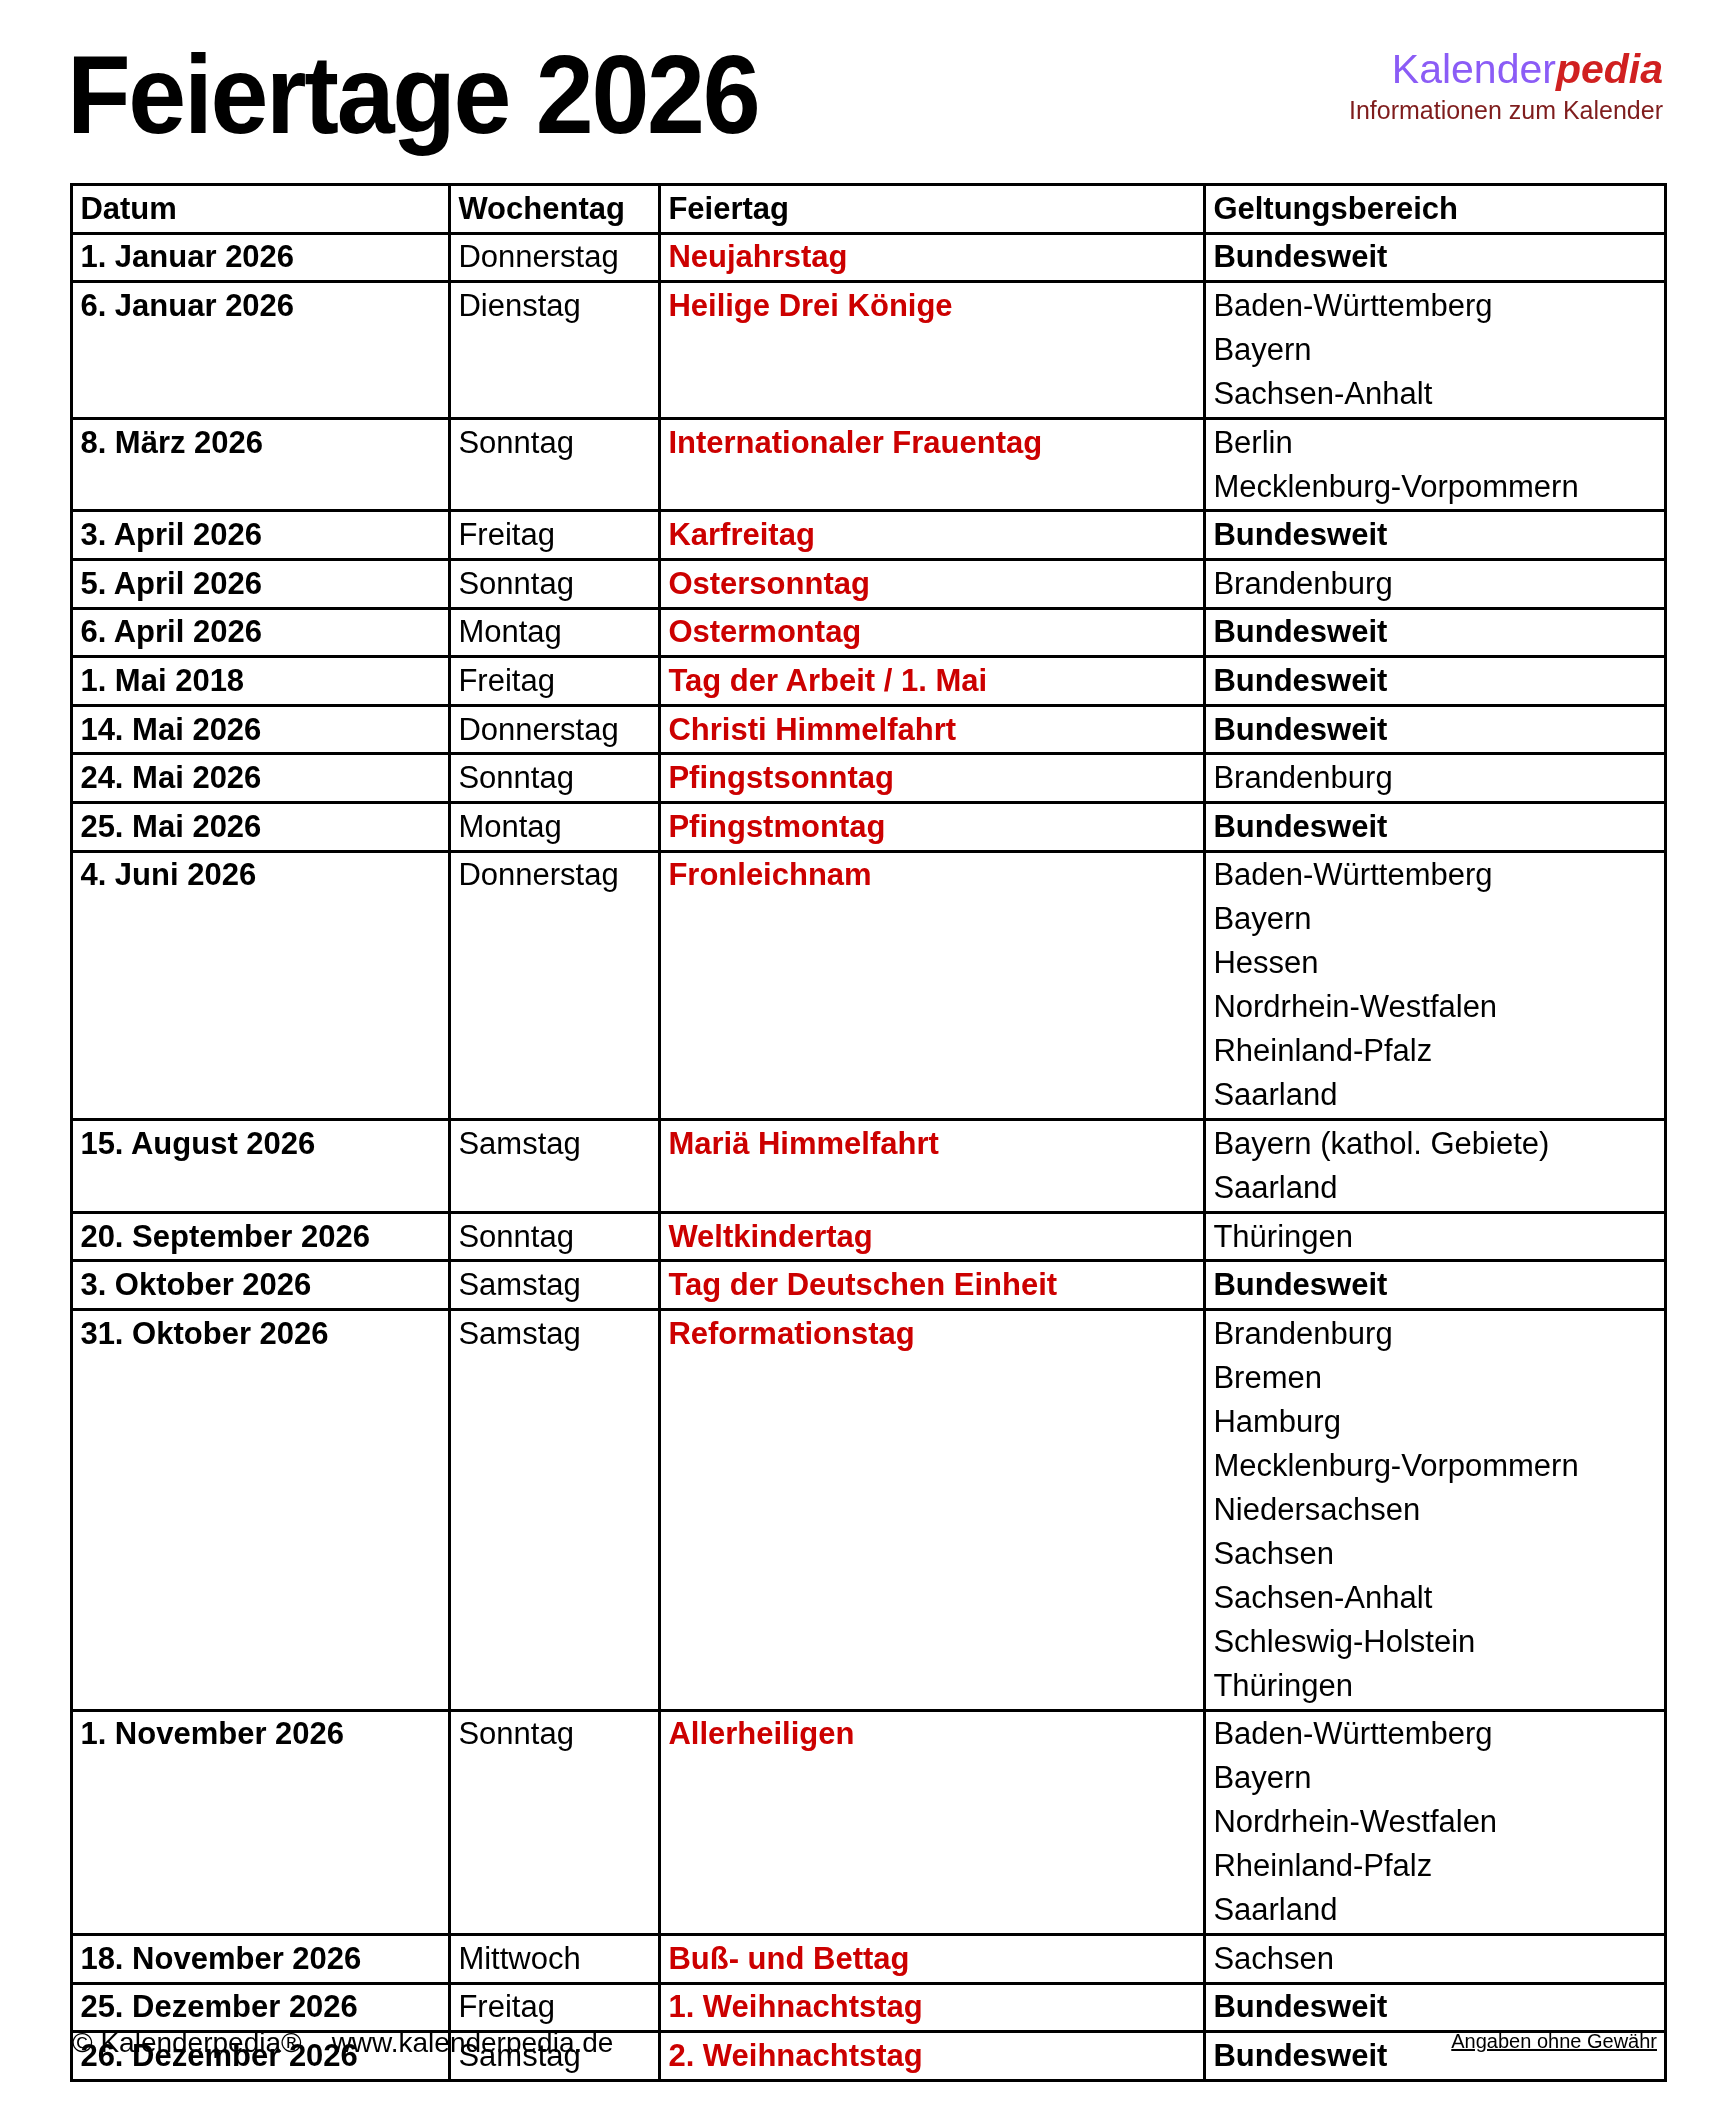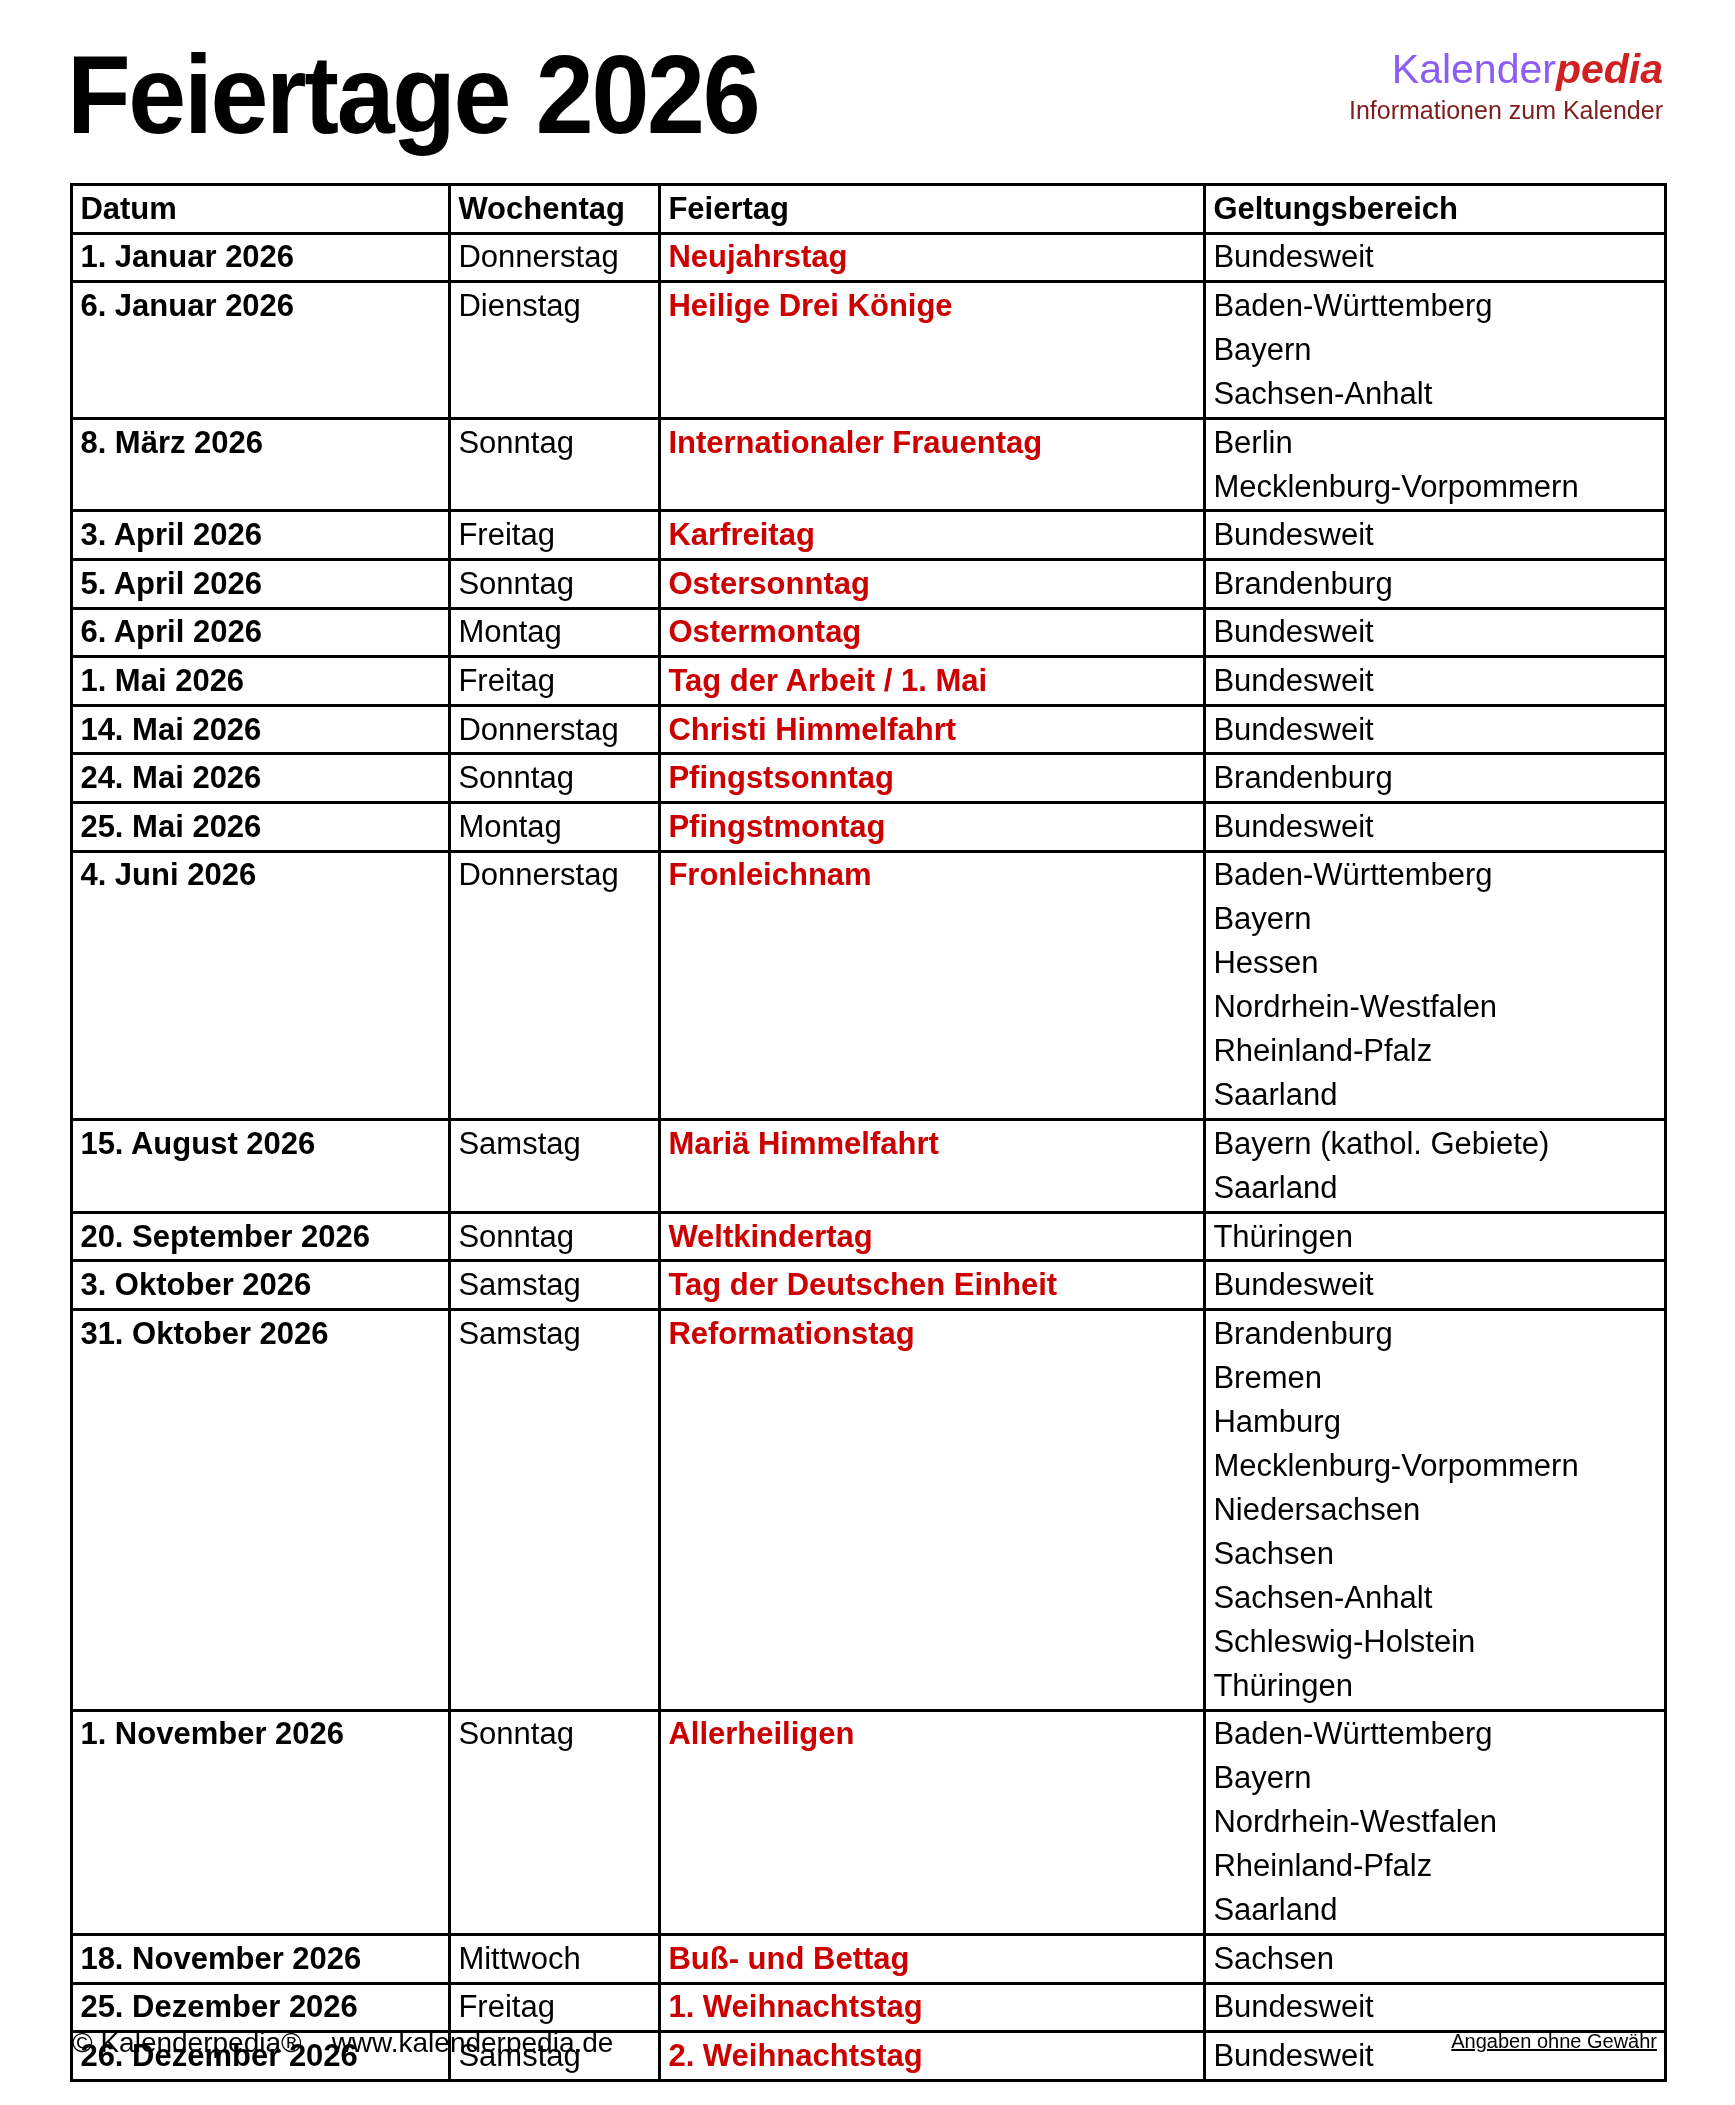"Bundesweit" td.geltung.bundesweit { font-weight: normal -> bold }
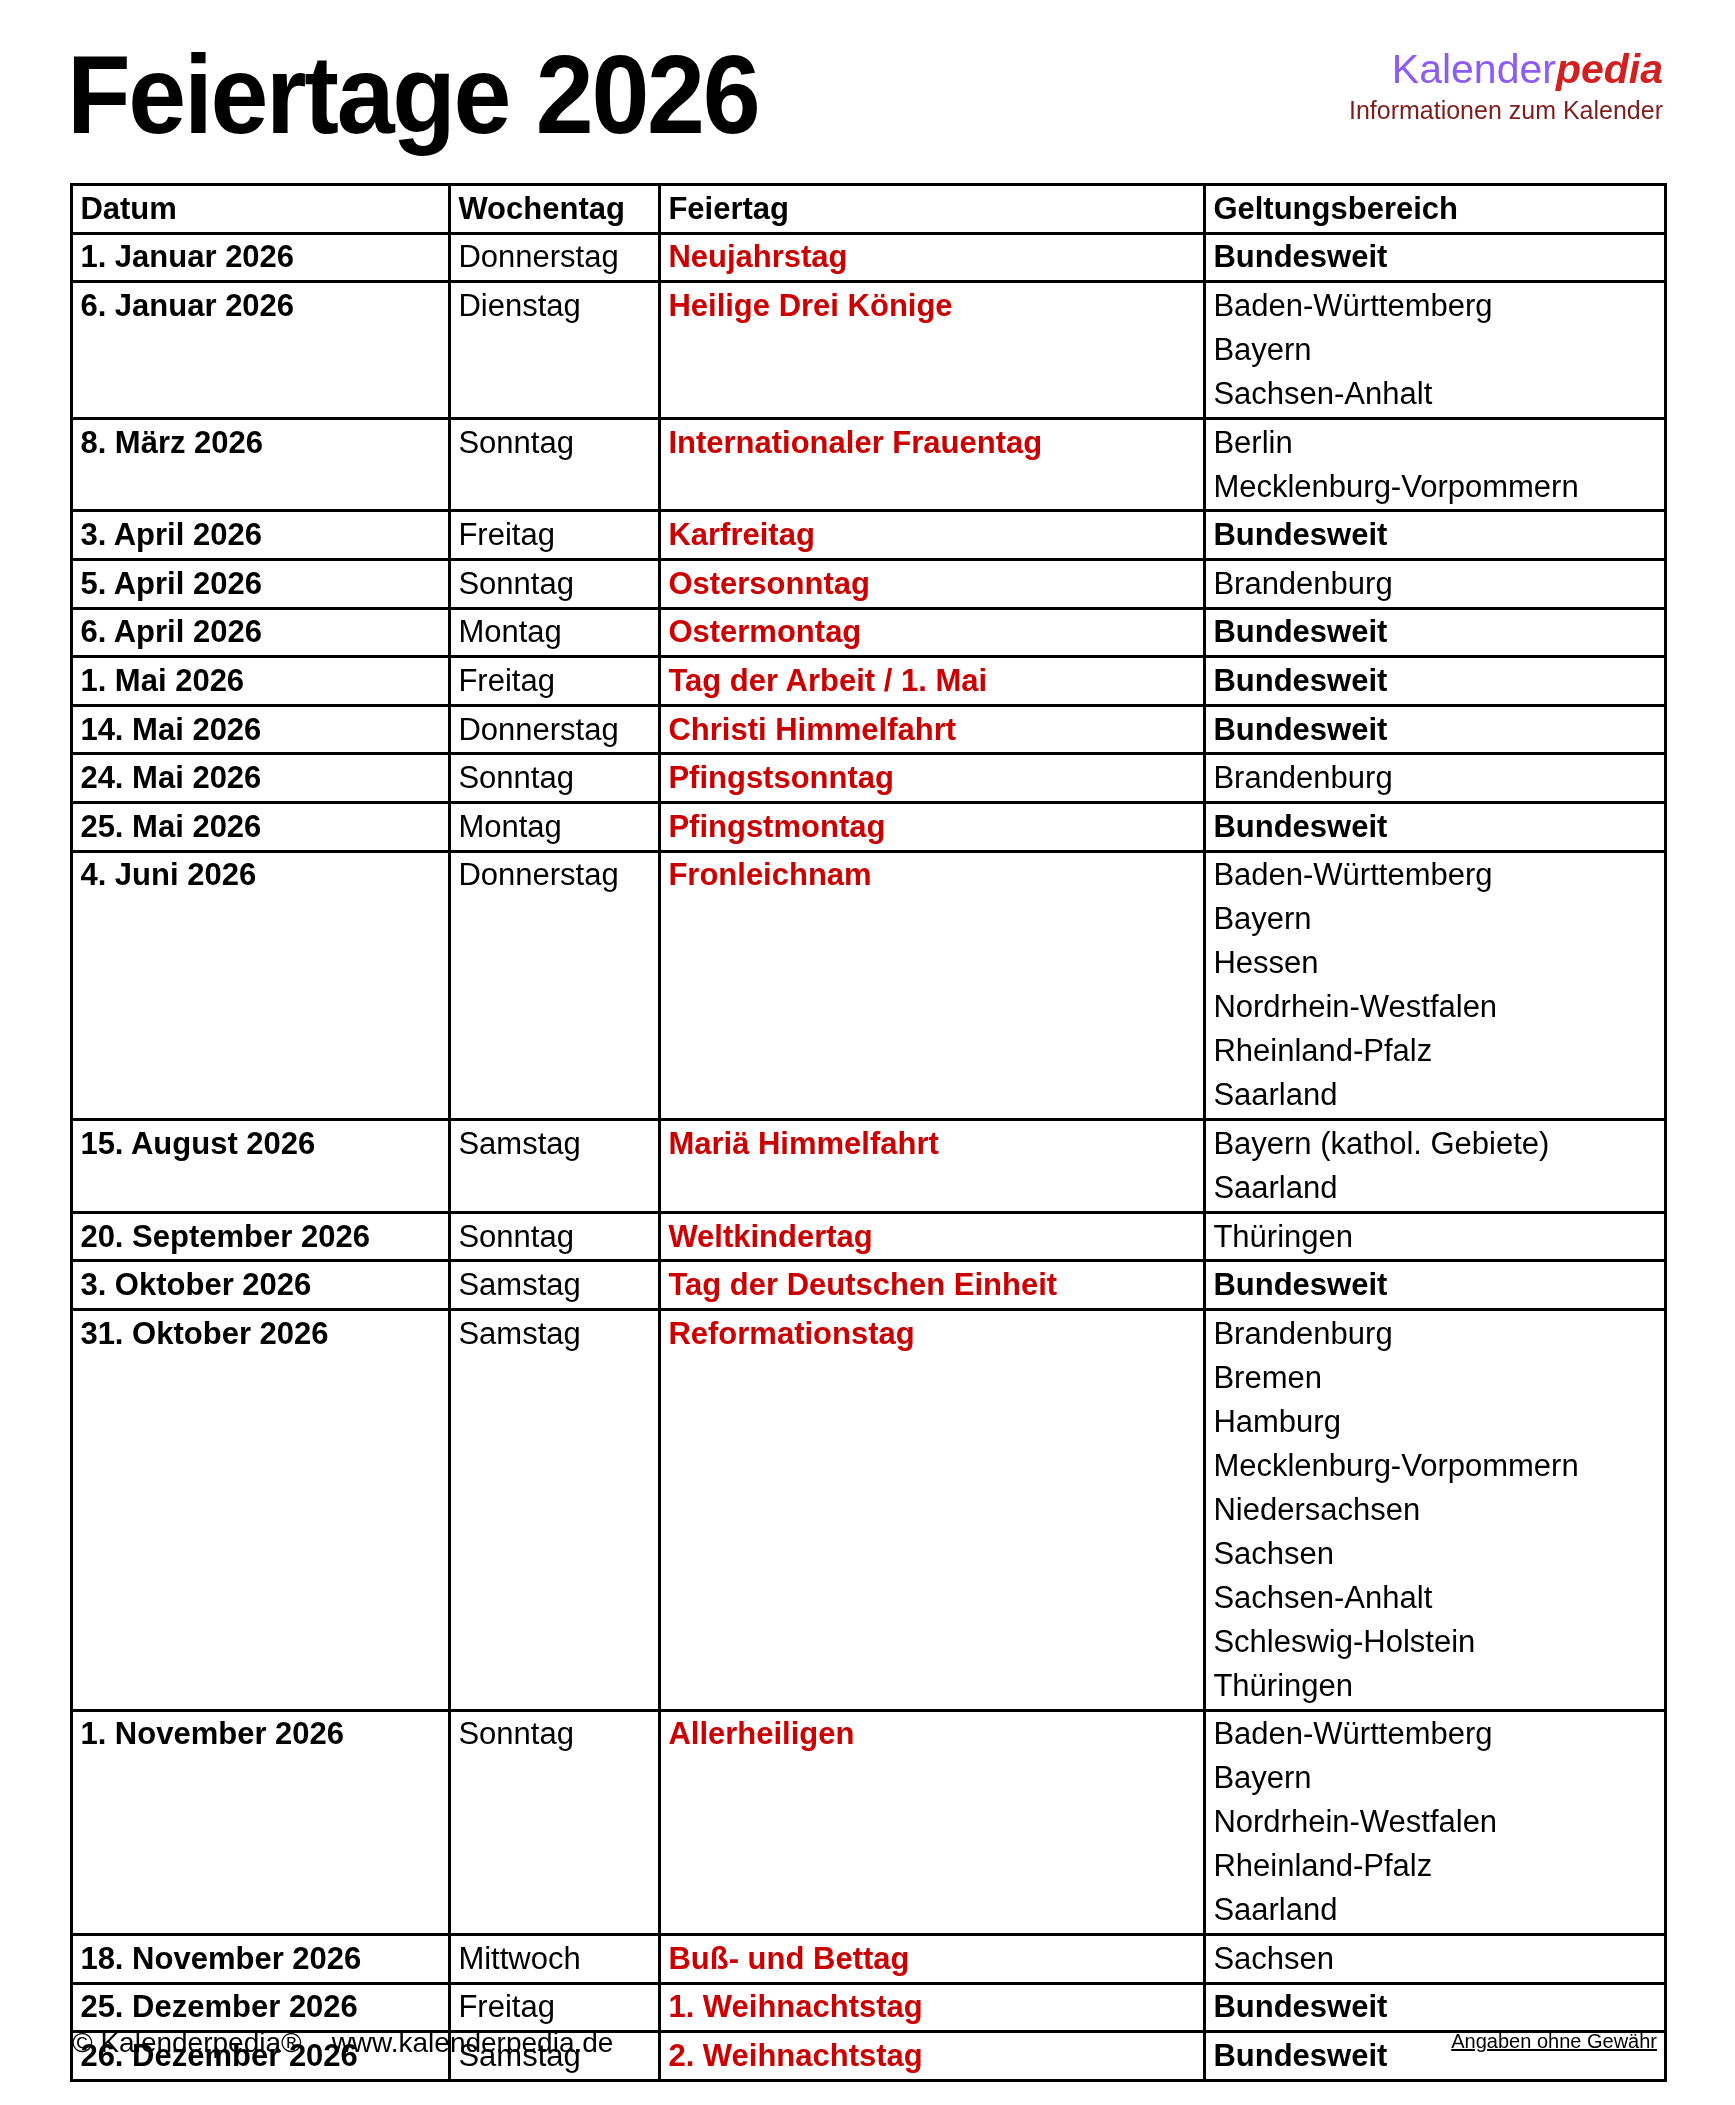"1. Mai 2026" td.datum { text: 2026 -> 2018 }
